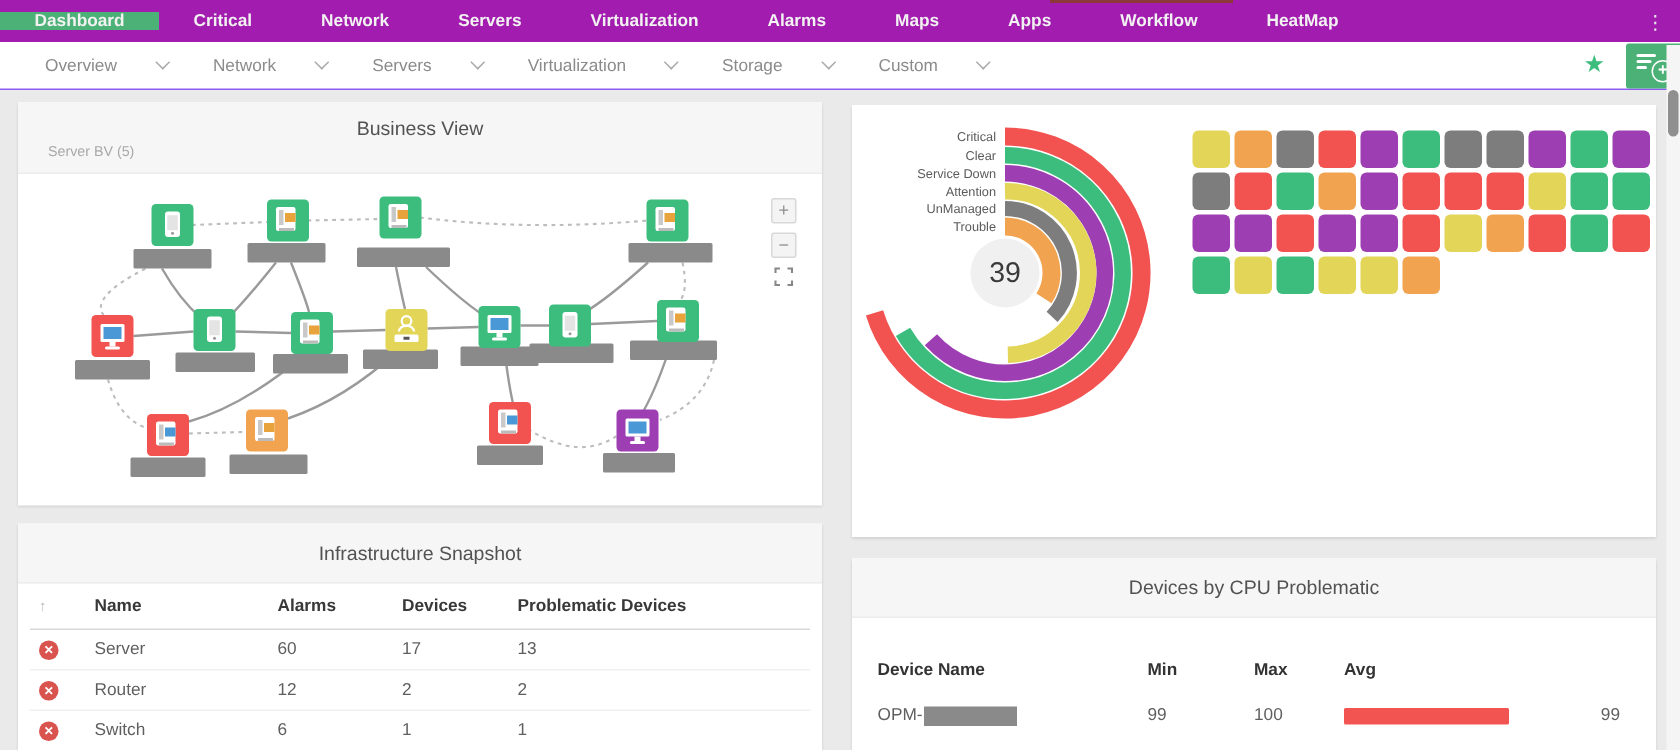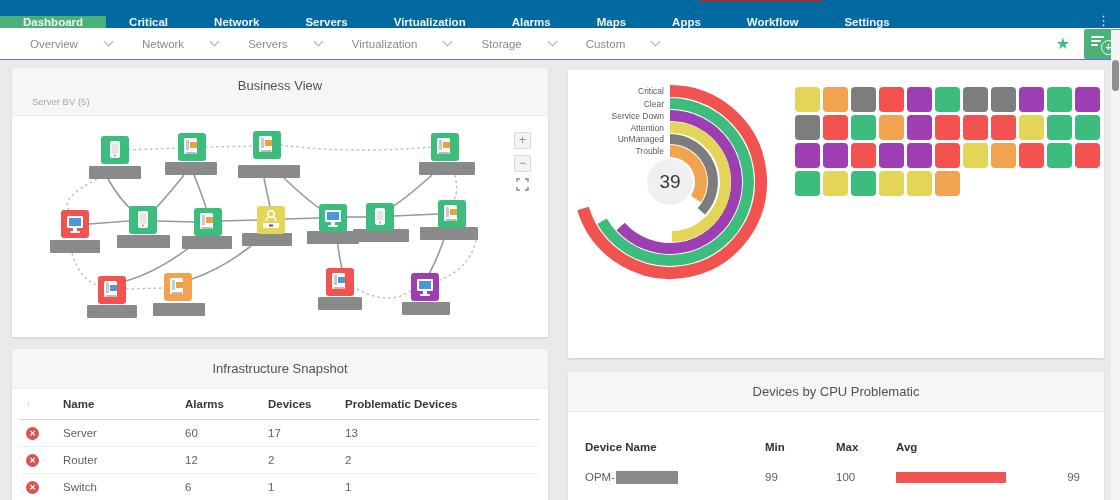"Dashboard" .topbar { align-items: flex-end -> center; background: #0369a1 -> #a21caf }
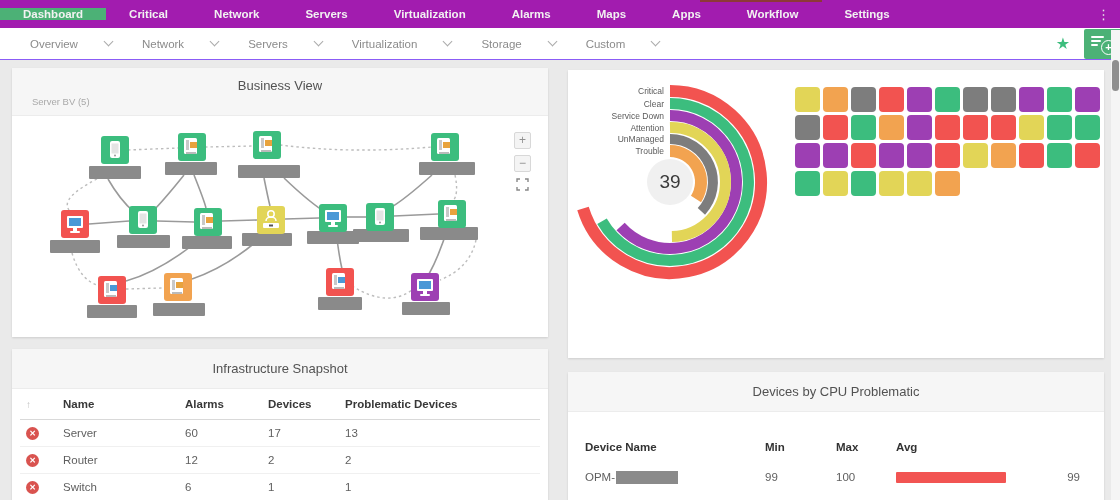"Settings" div.tab { text: Settings -> HeatMap }
